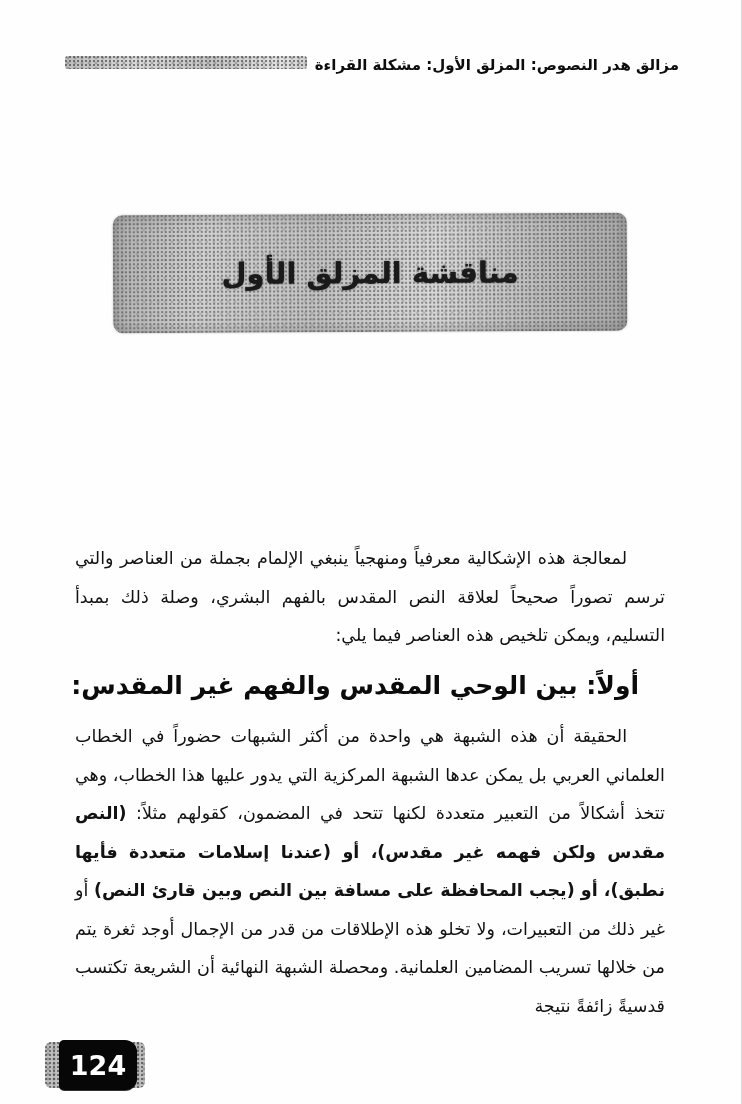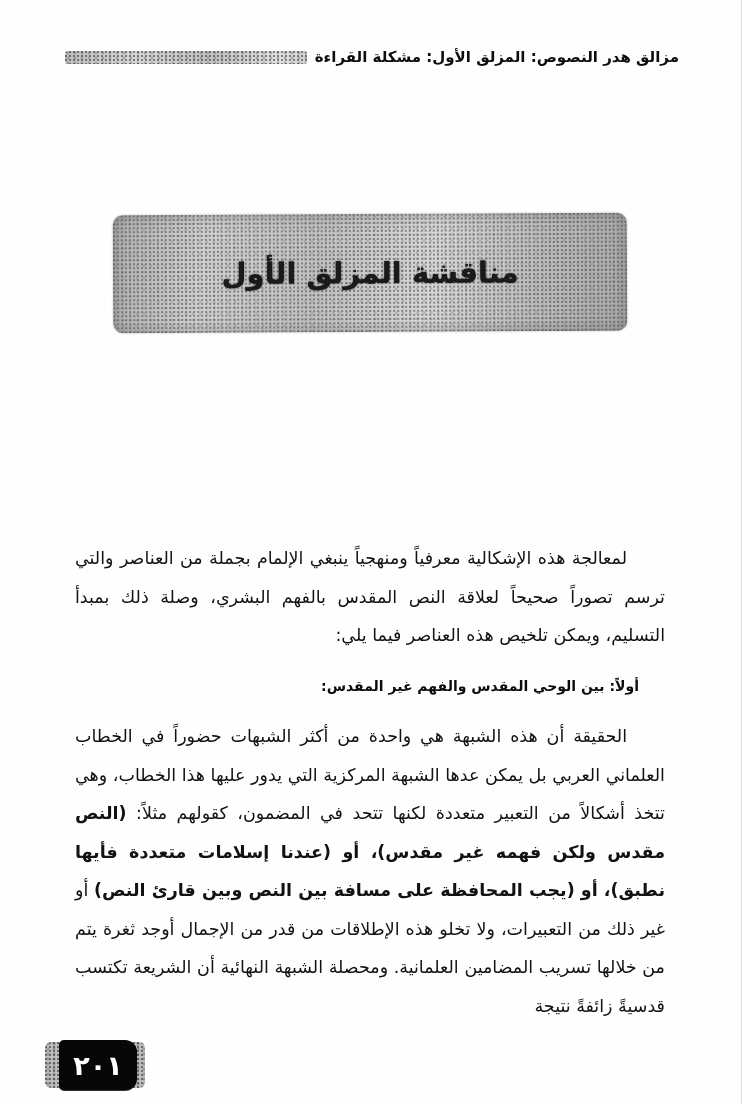"مزالق هدر النصوص: المزلق الأول:" .page-header { align-items: flex-end -> flex-start; top: 48px -> 56px }
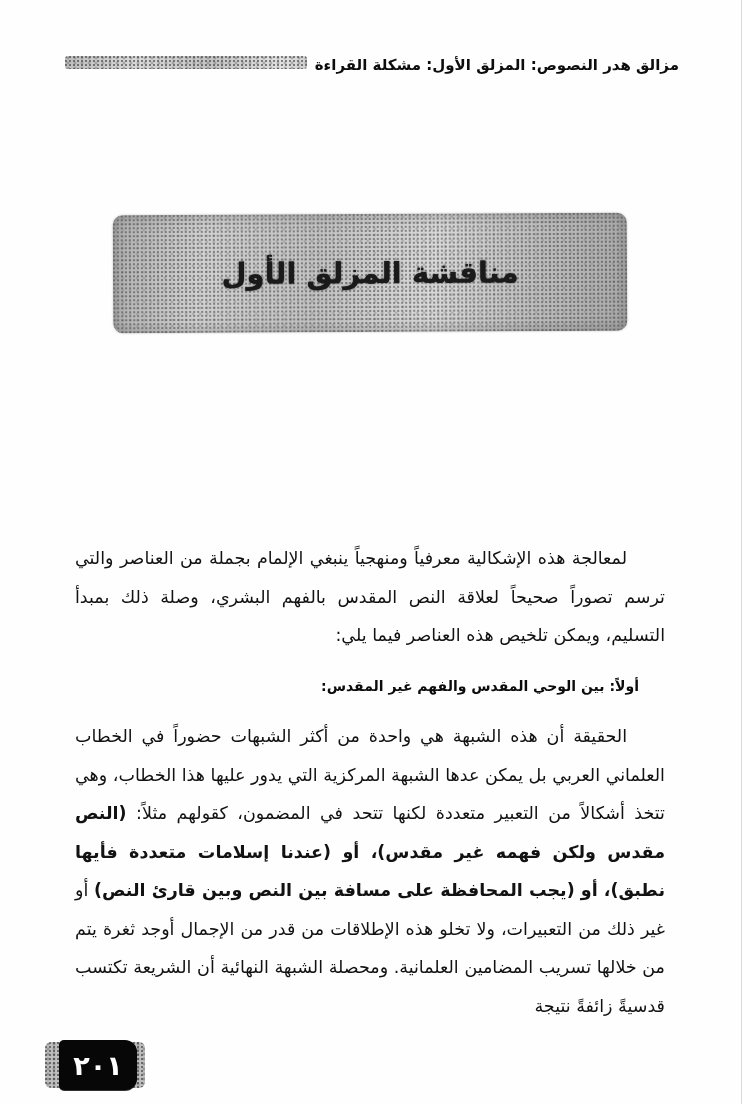"أولاً: بين الوحي المقدس والفهم" .subheading { font-size: 14px -> 25px }
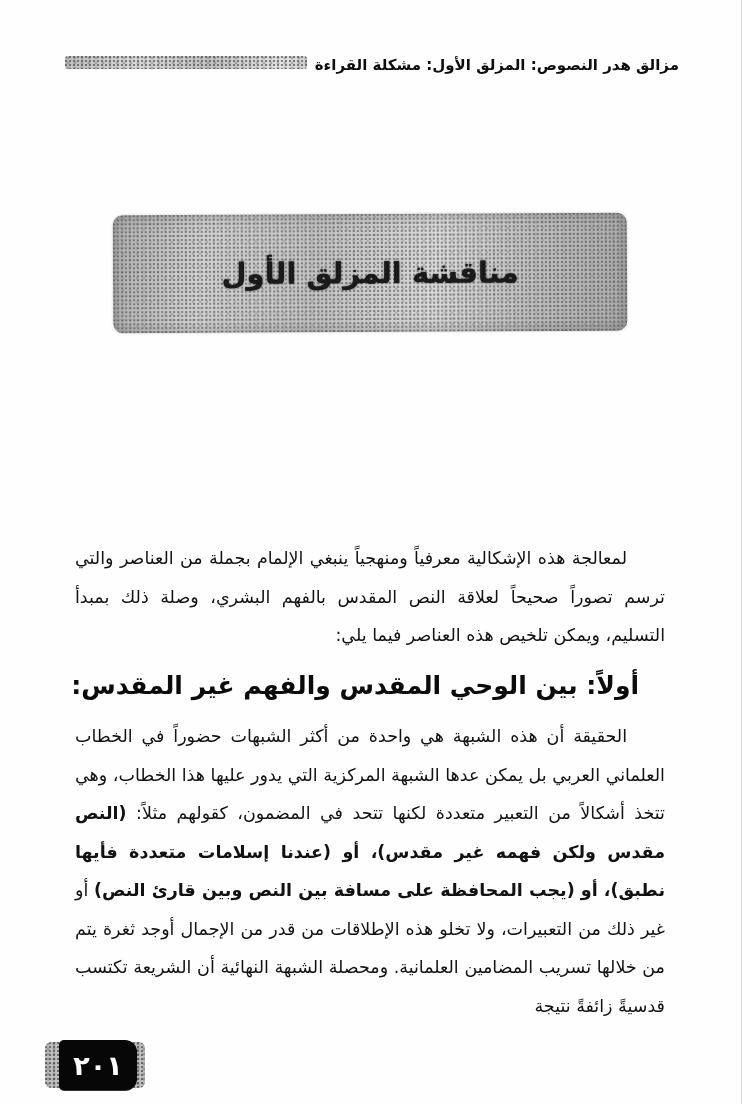"٢٠١" div.page-number-block { text: ٢٠١ -> 124 }
